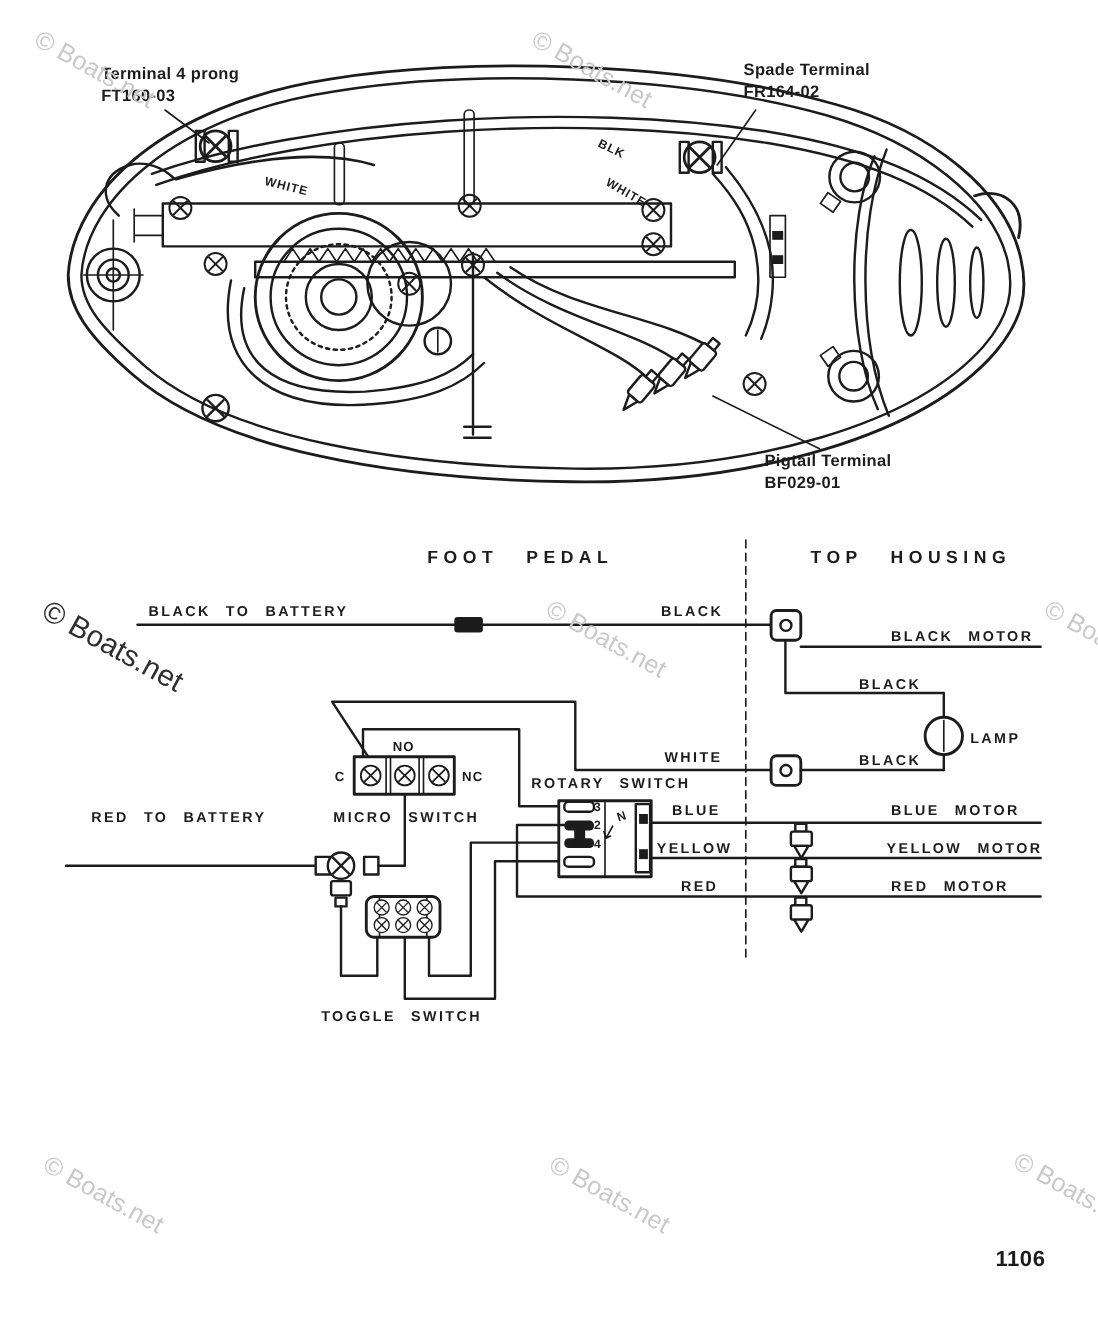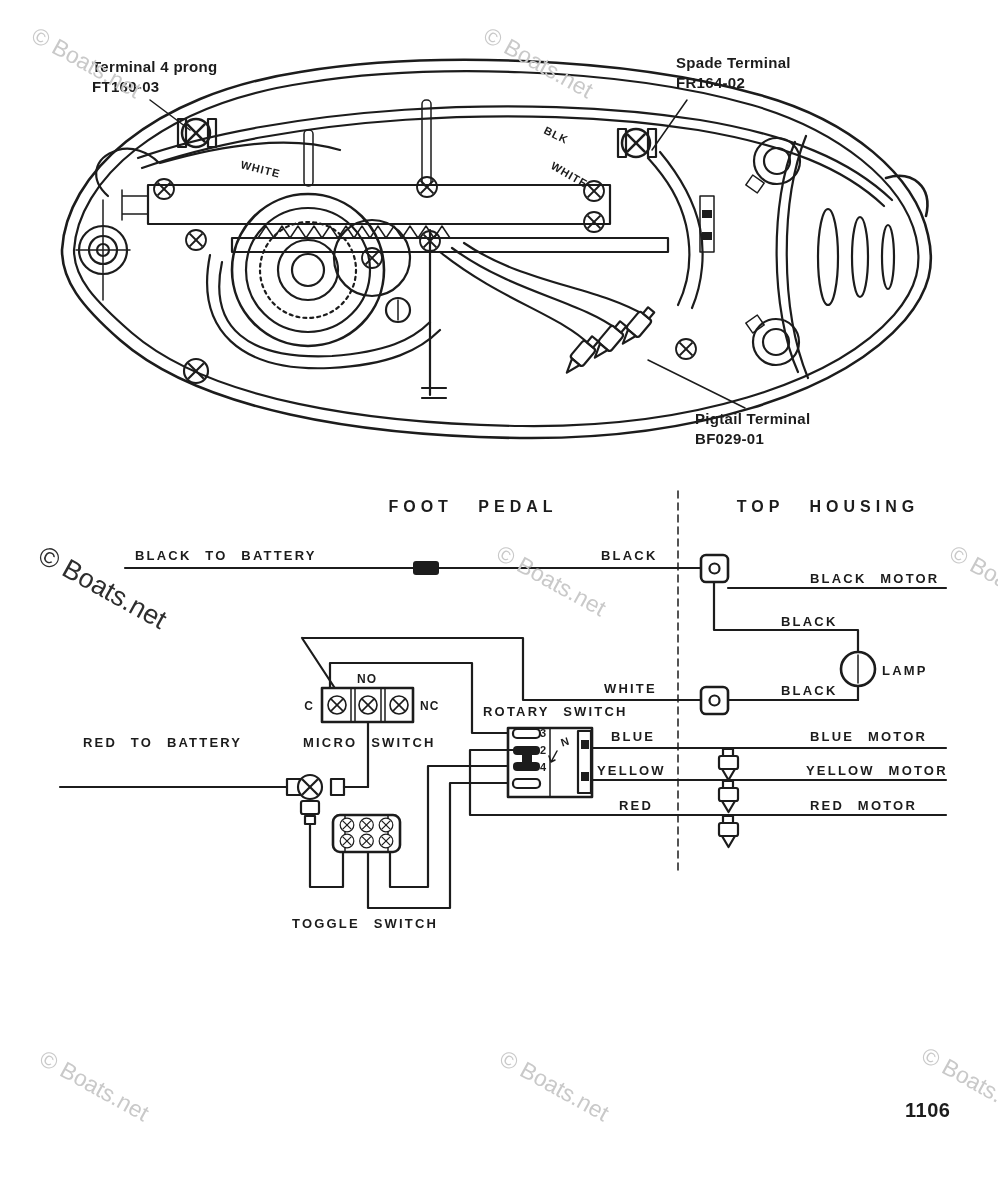"1106" .pagenum { top: 1099px -> 1134px }
